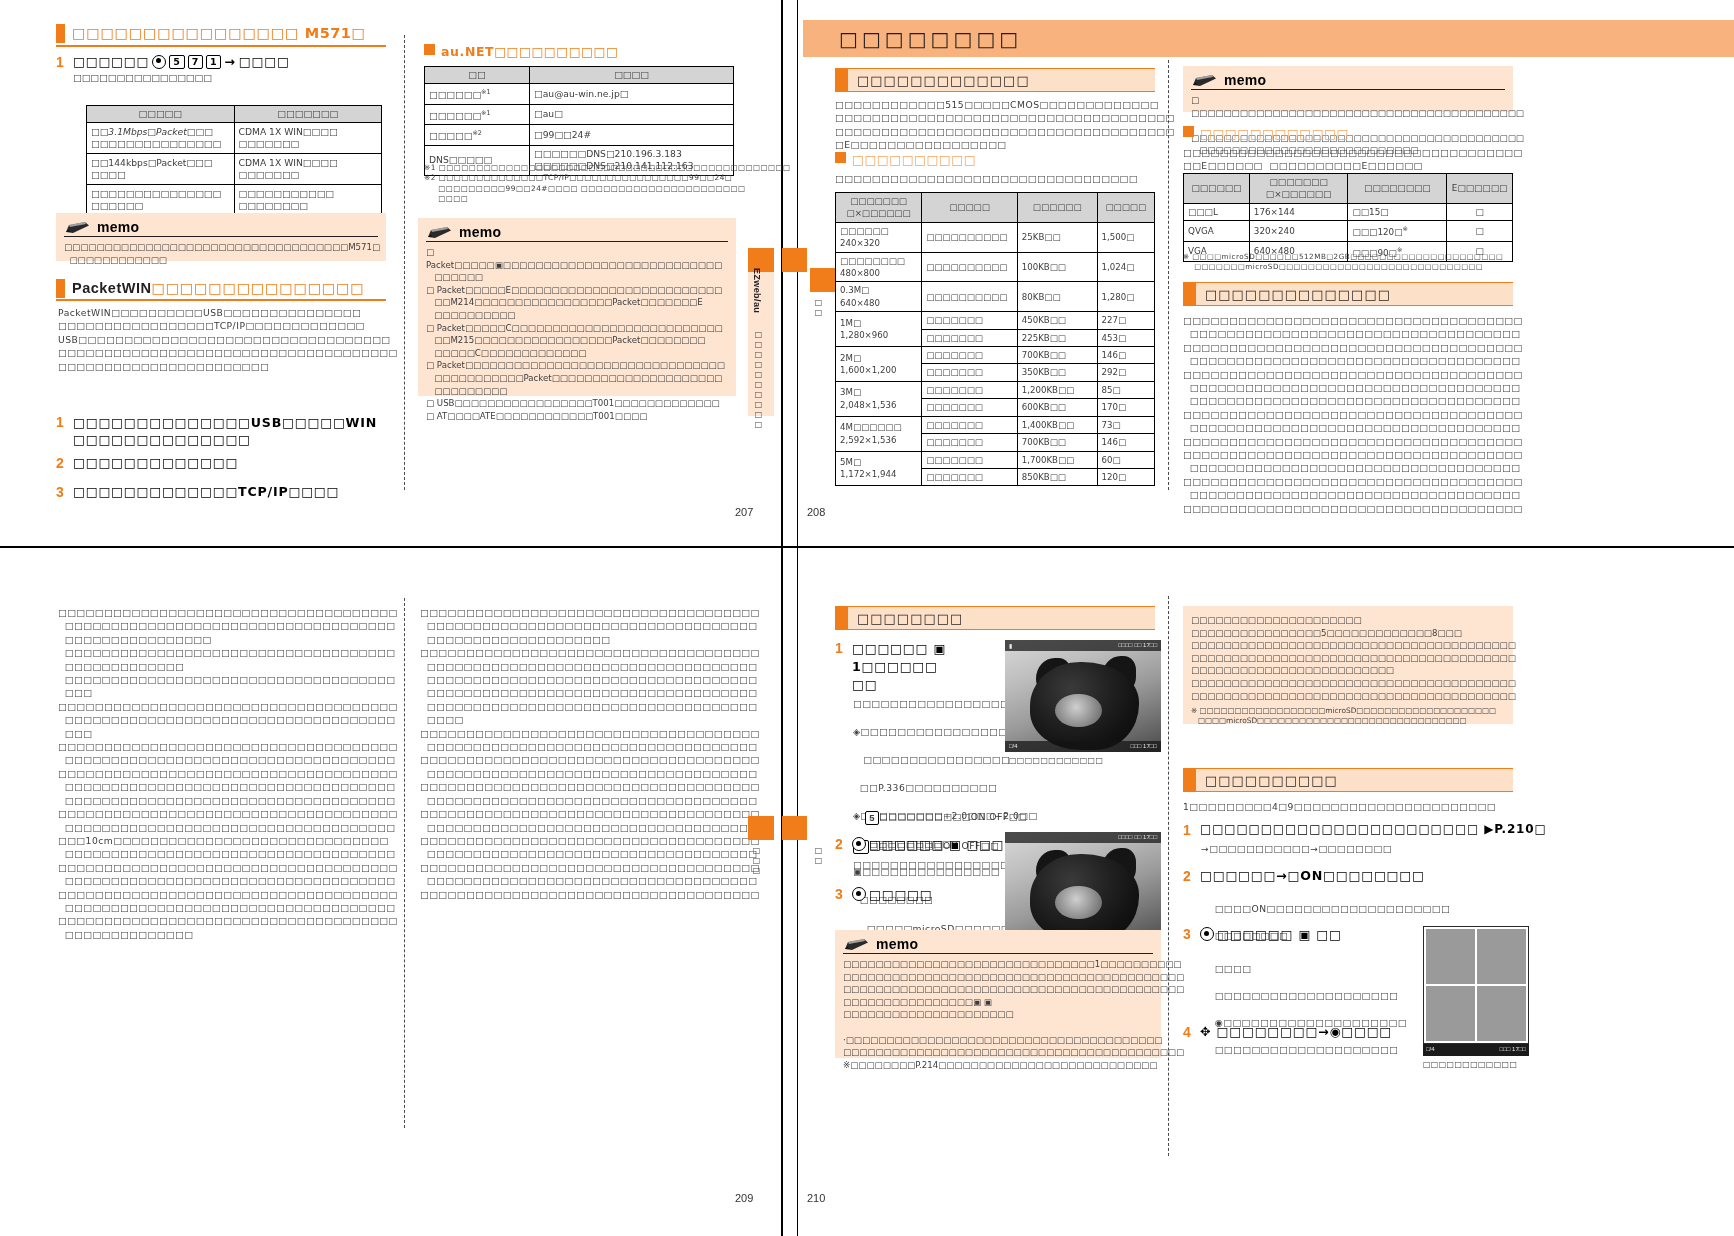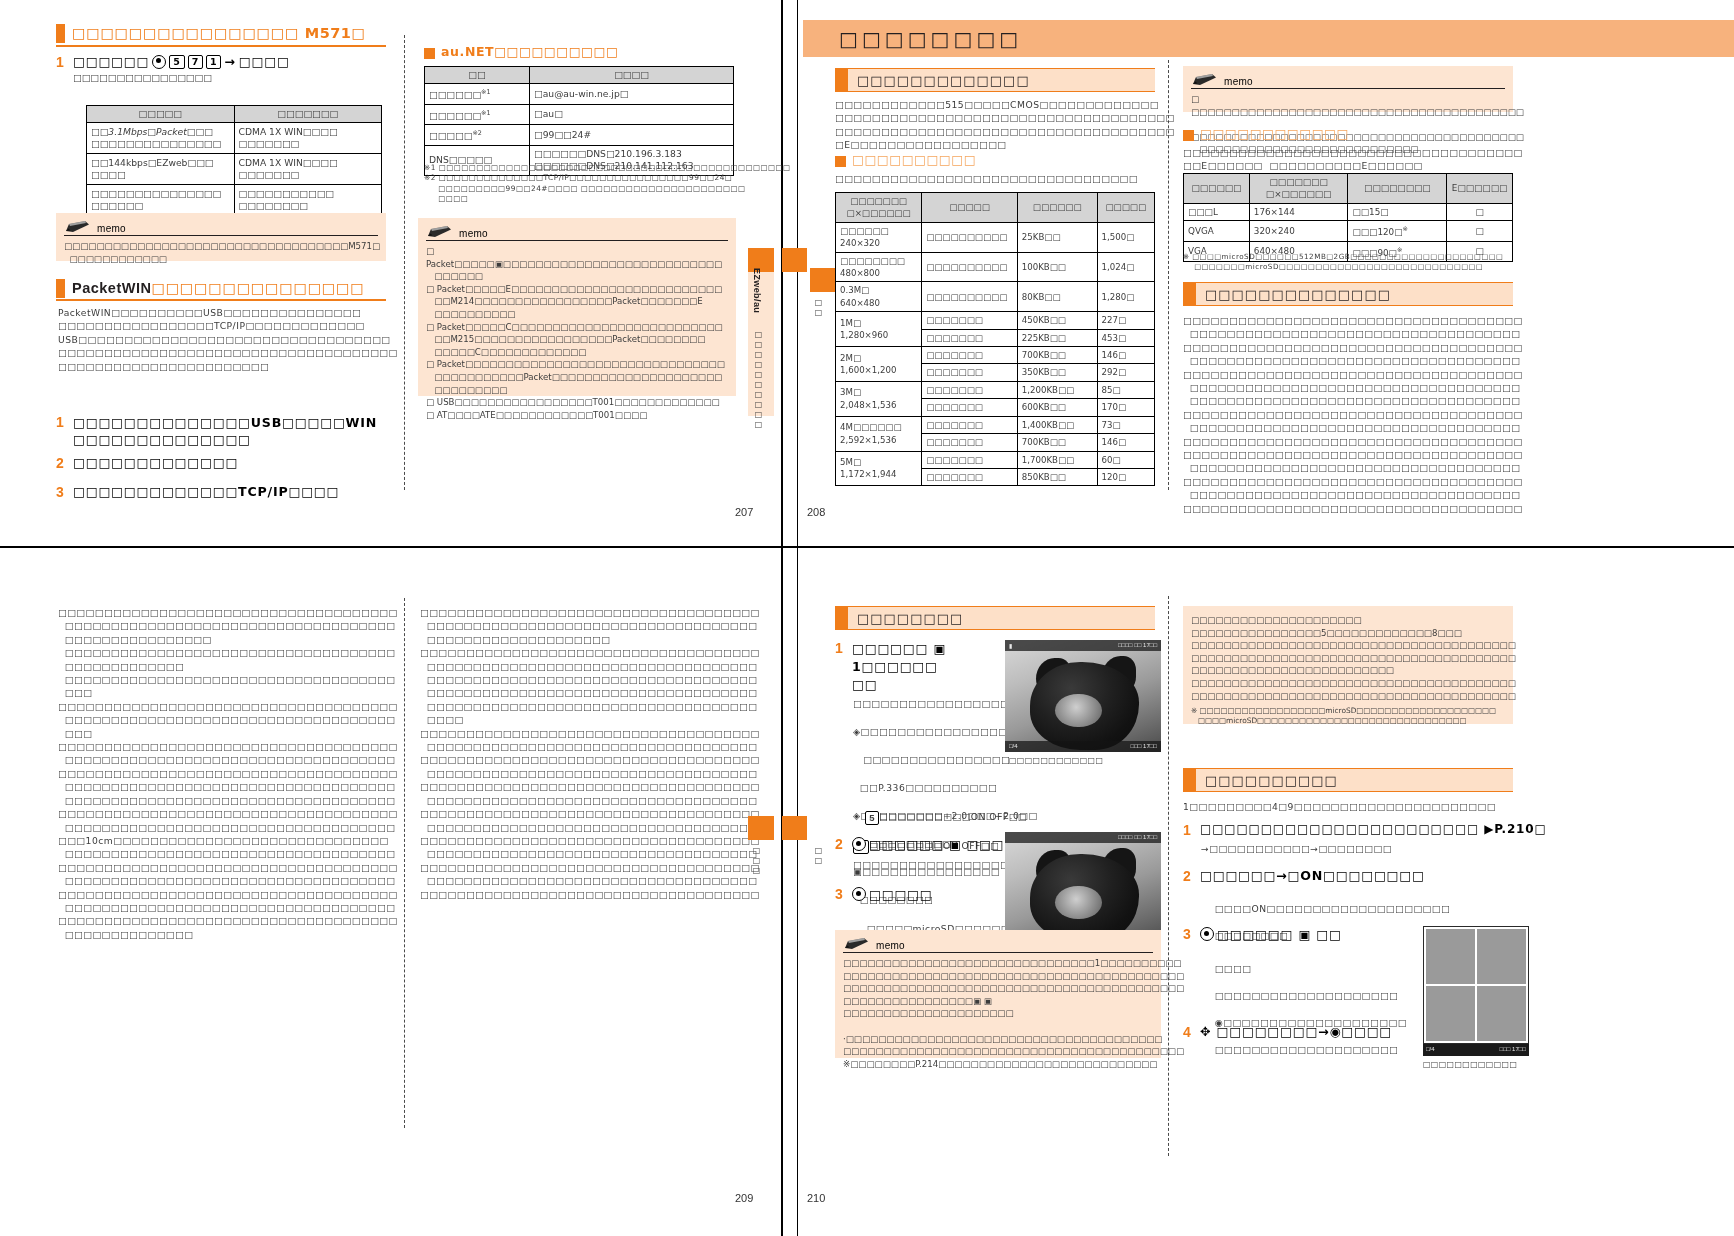"au.NET□□□□□□□□□□" .sqhead { align-items: flex-end -> flex-start }
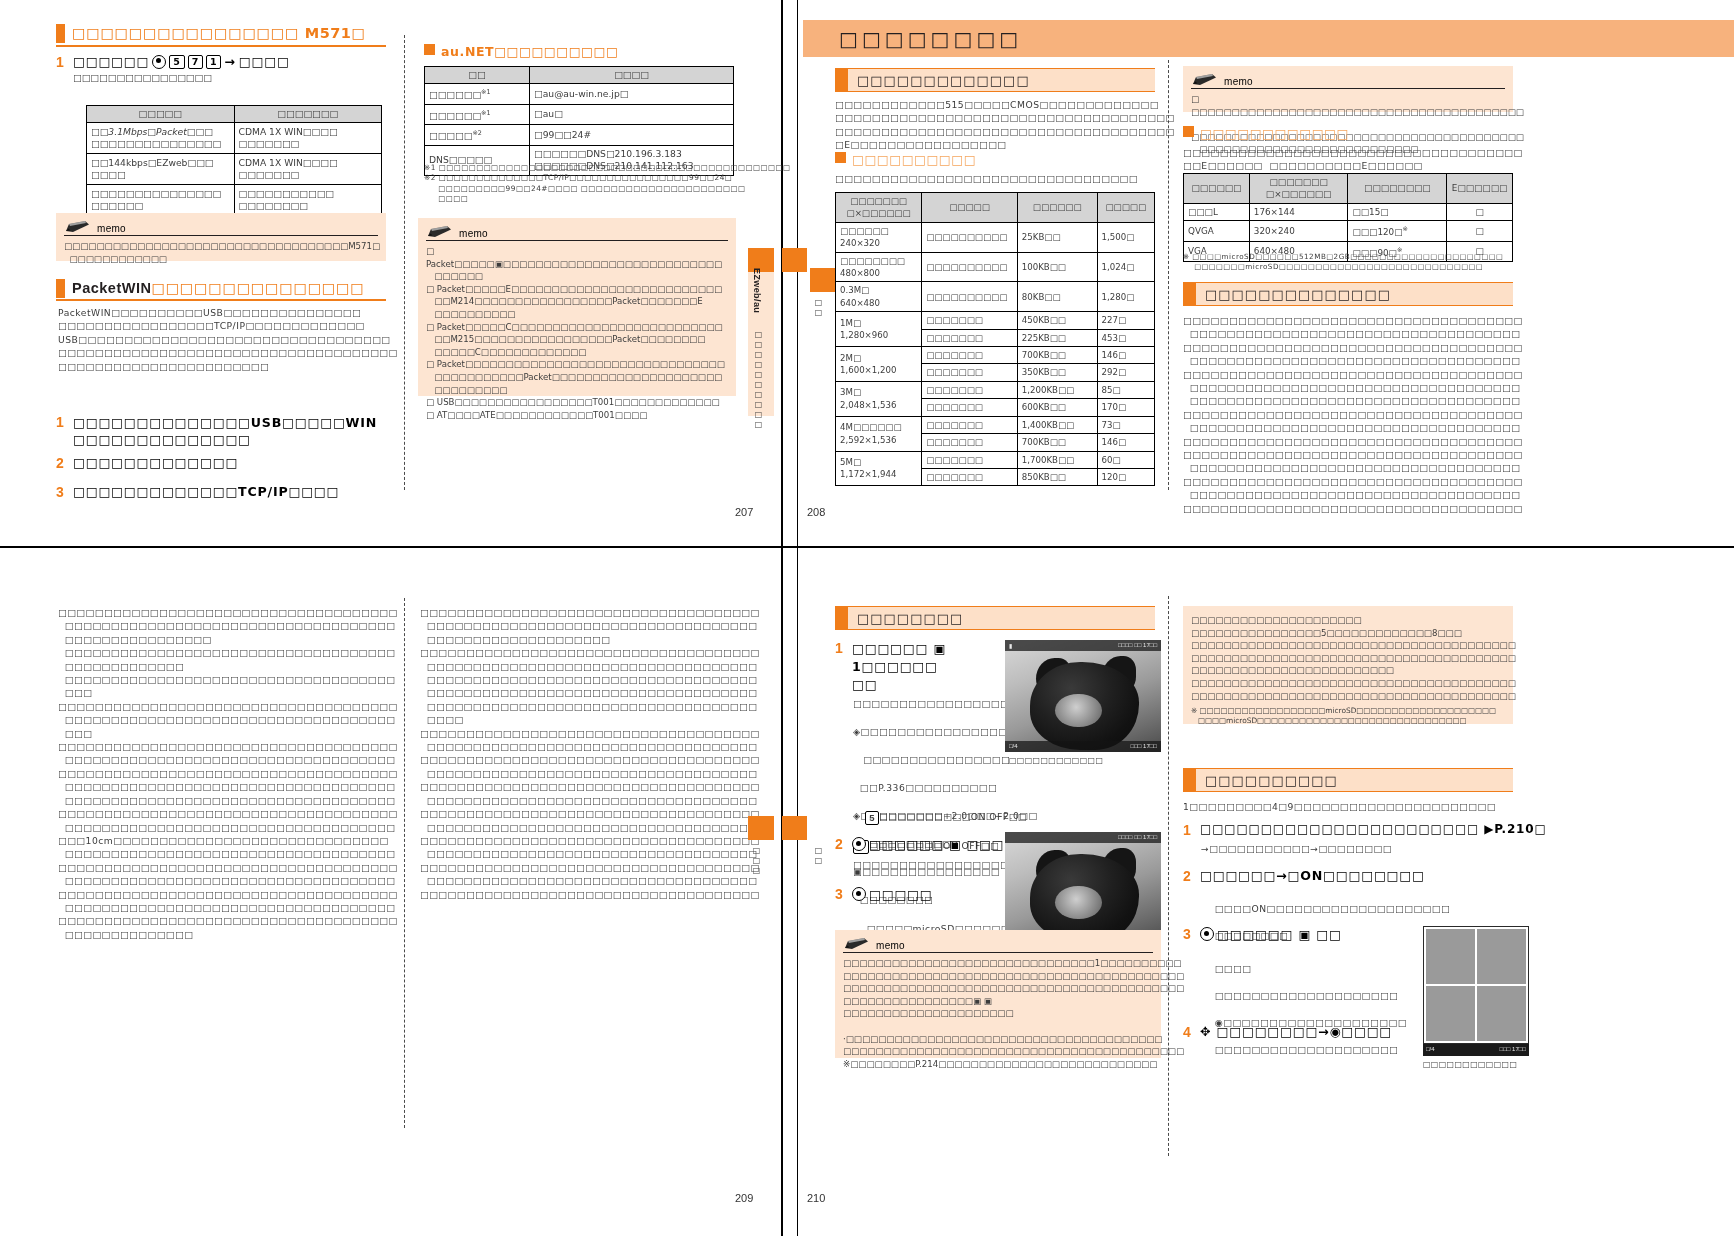"memo" .memo .mh .lbl { font-size: 10px -> 14px; font-weight: normal -> bold }
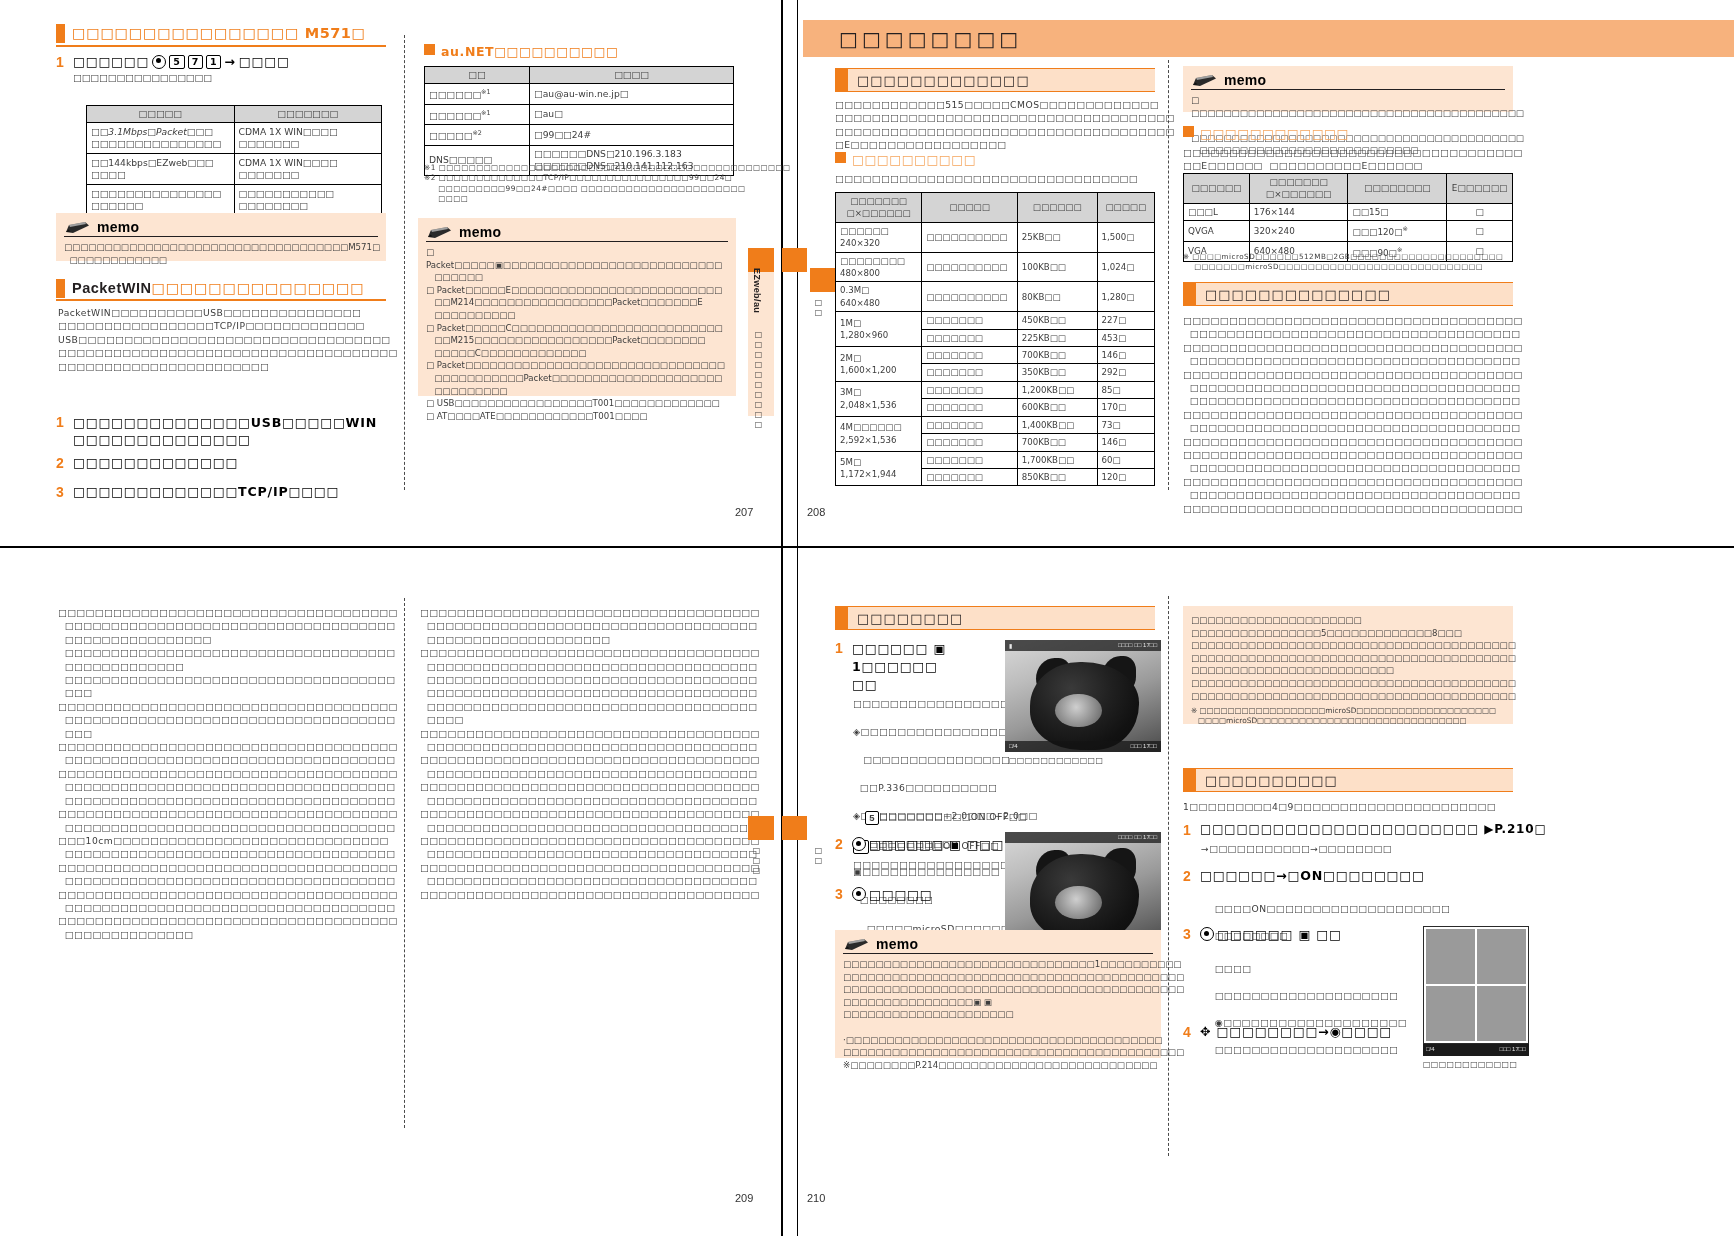"□□144kbps□EZweb□□□" td.tofu { text: EZweb -> Packet }
